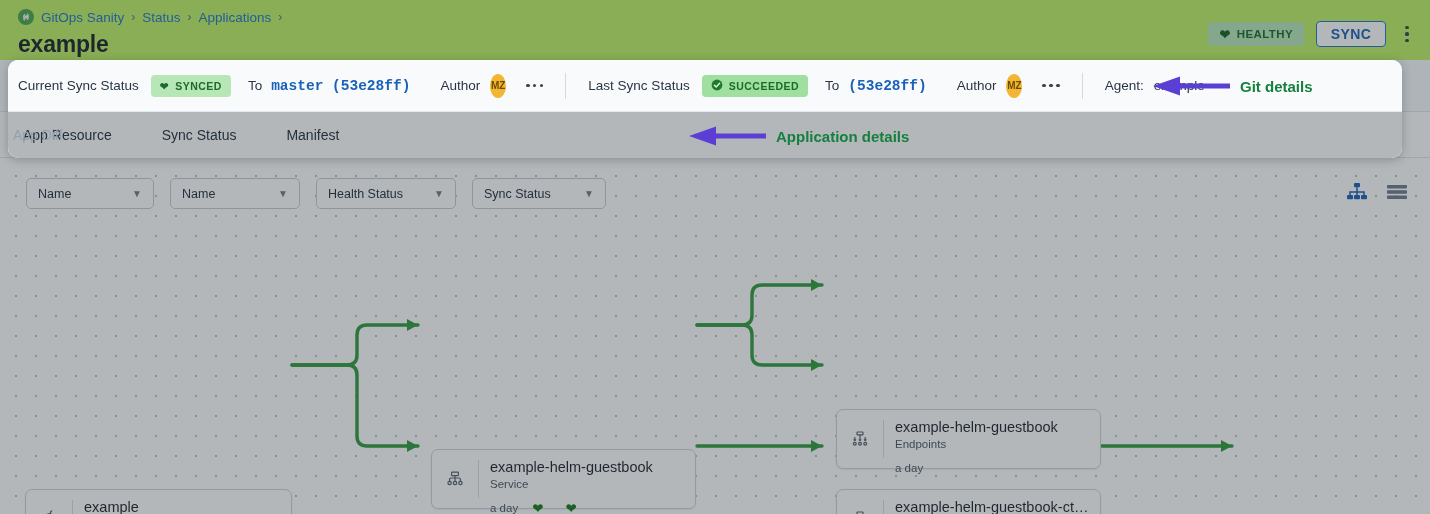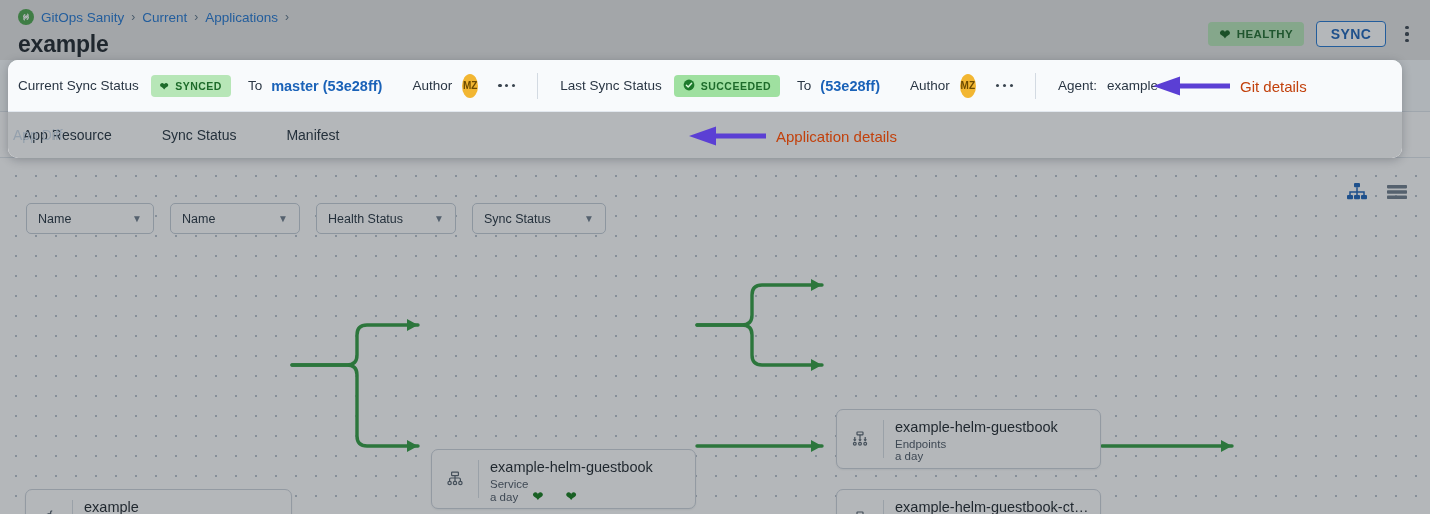"GitOps Sanity" .topbar { background: #e5e5e5 -> #bef264 }
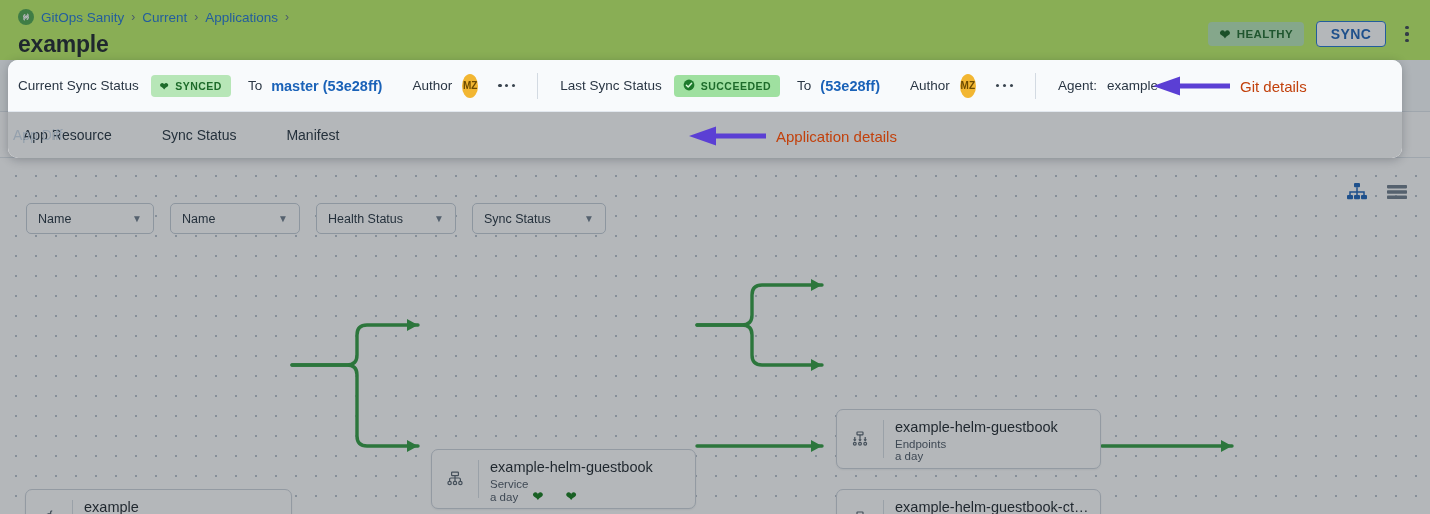"Current" span.bc-link { text: Current -> Status }
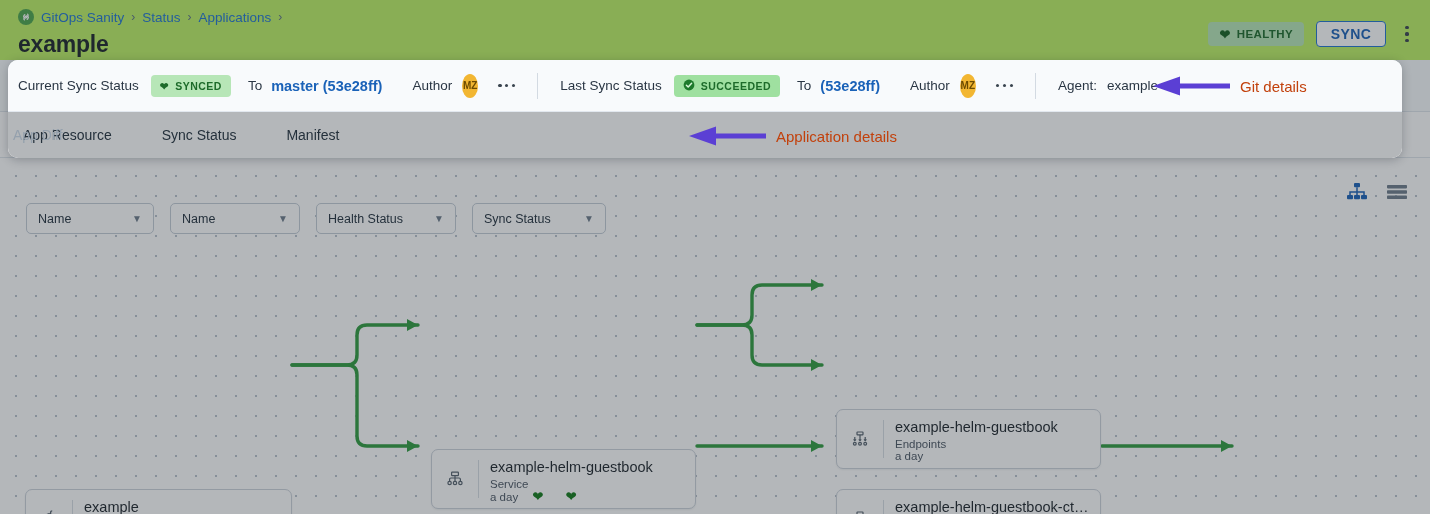"master (53e28ff)" .sb-rev { font-family: none -> Liberation Mono, monospace }
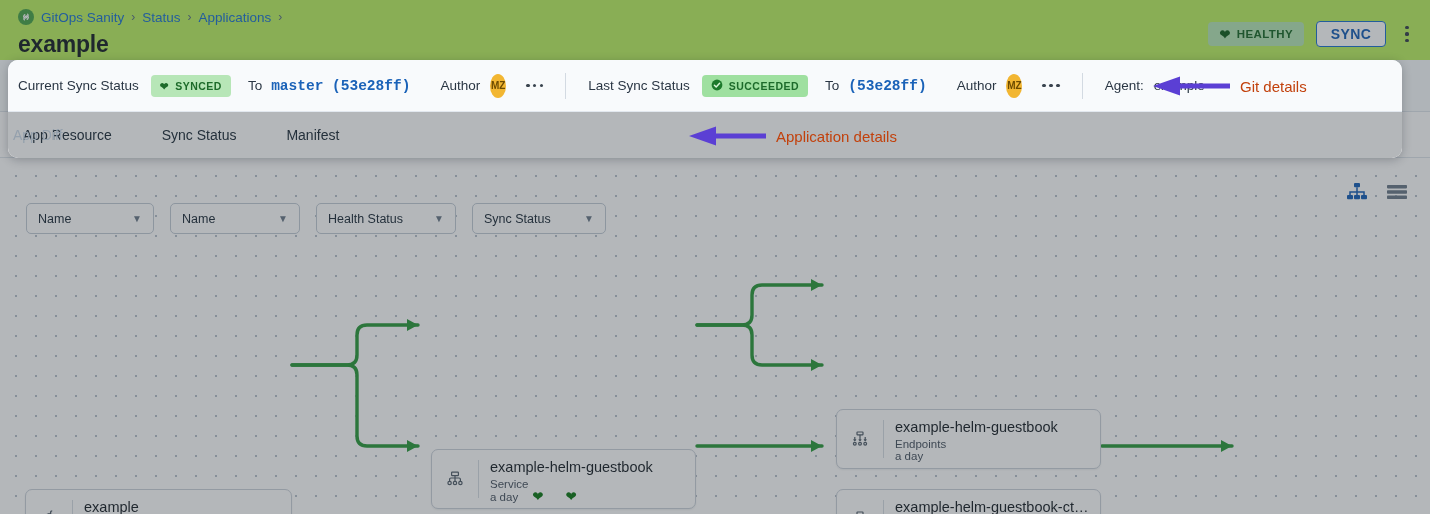"Git details" .ann-text { color: #c2410c -> #15803d; font-weight: normal -> bold }
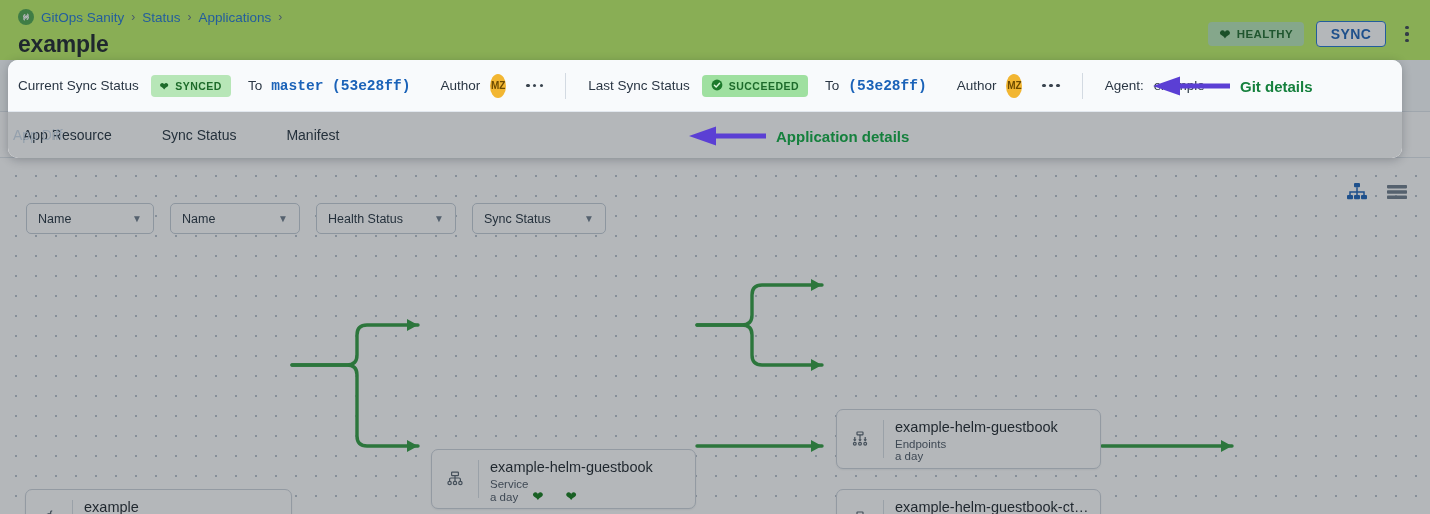"Name" .filters { margin-top: 25px -> none }
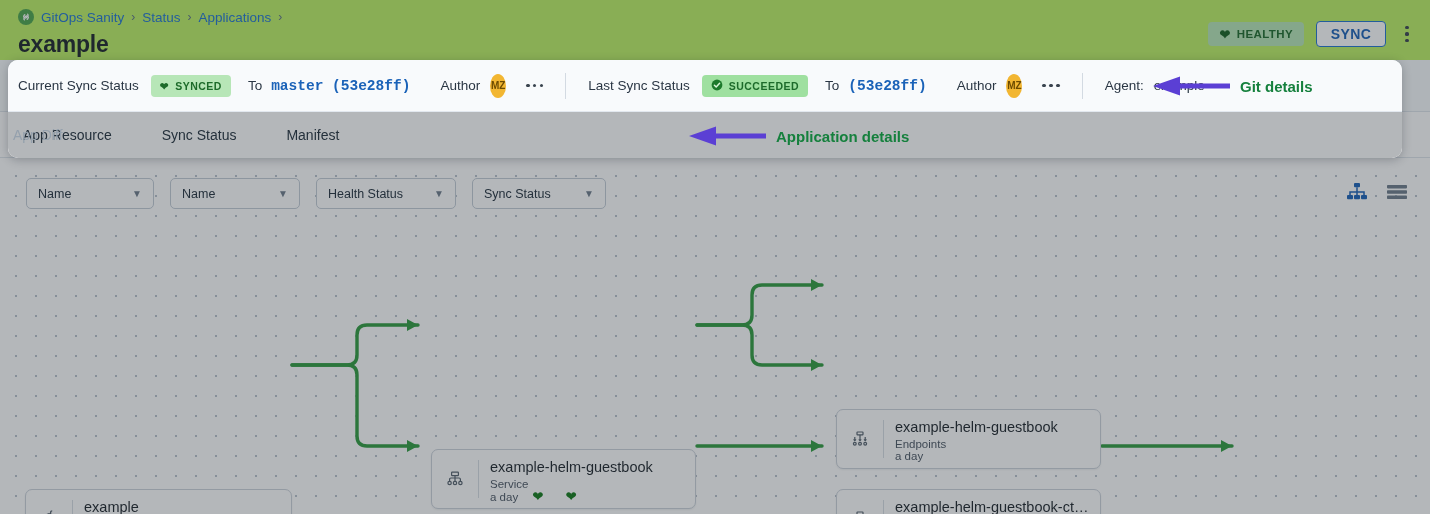"a day" .node .nmeta { align-items: center -> none; margin-top: 0 -> 12px }
